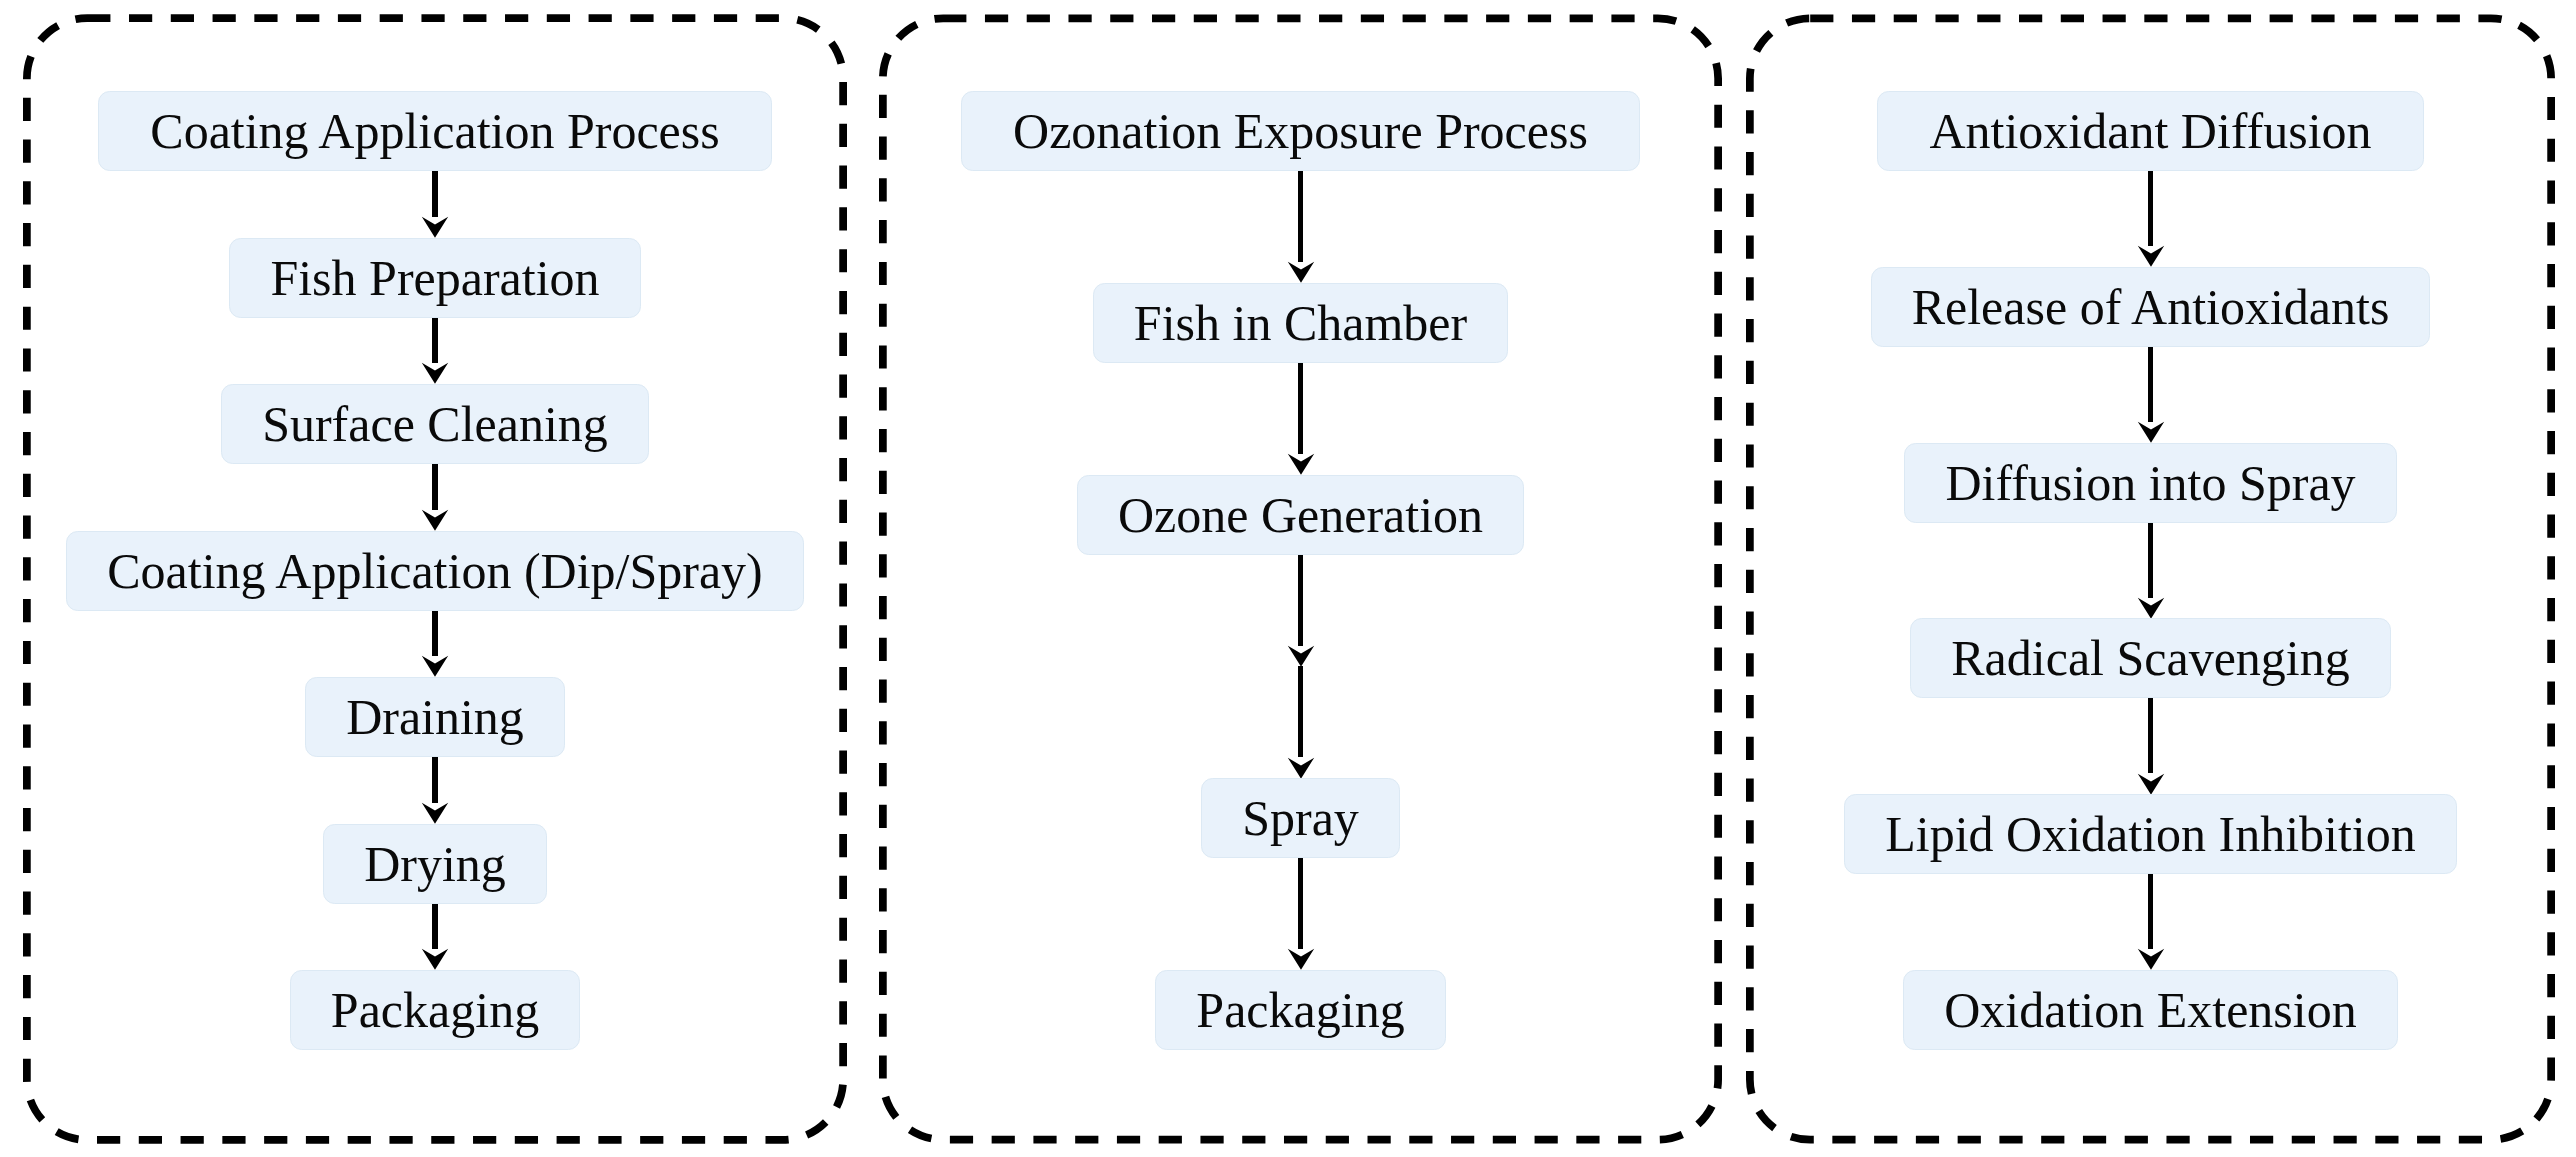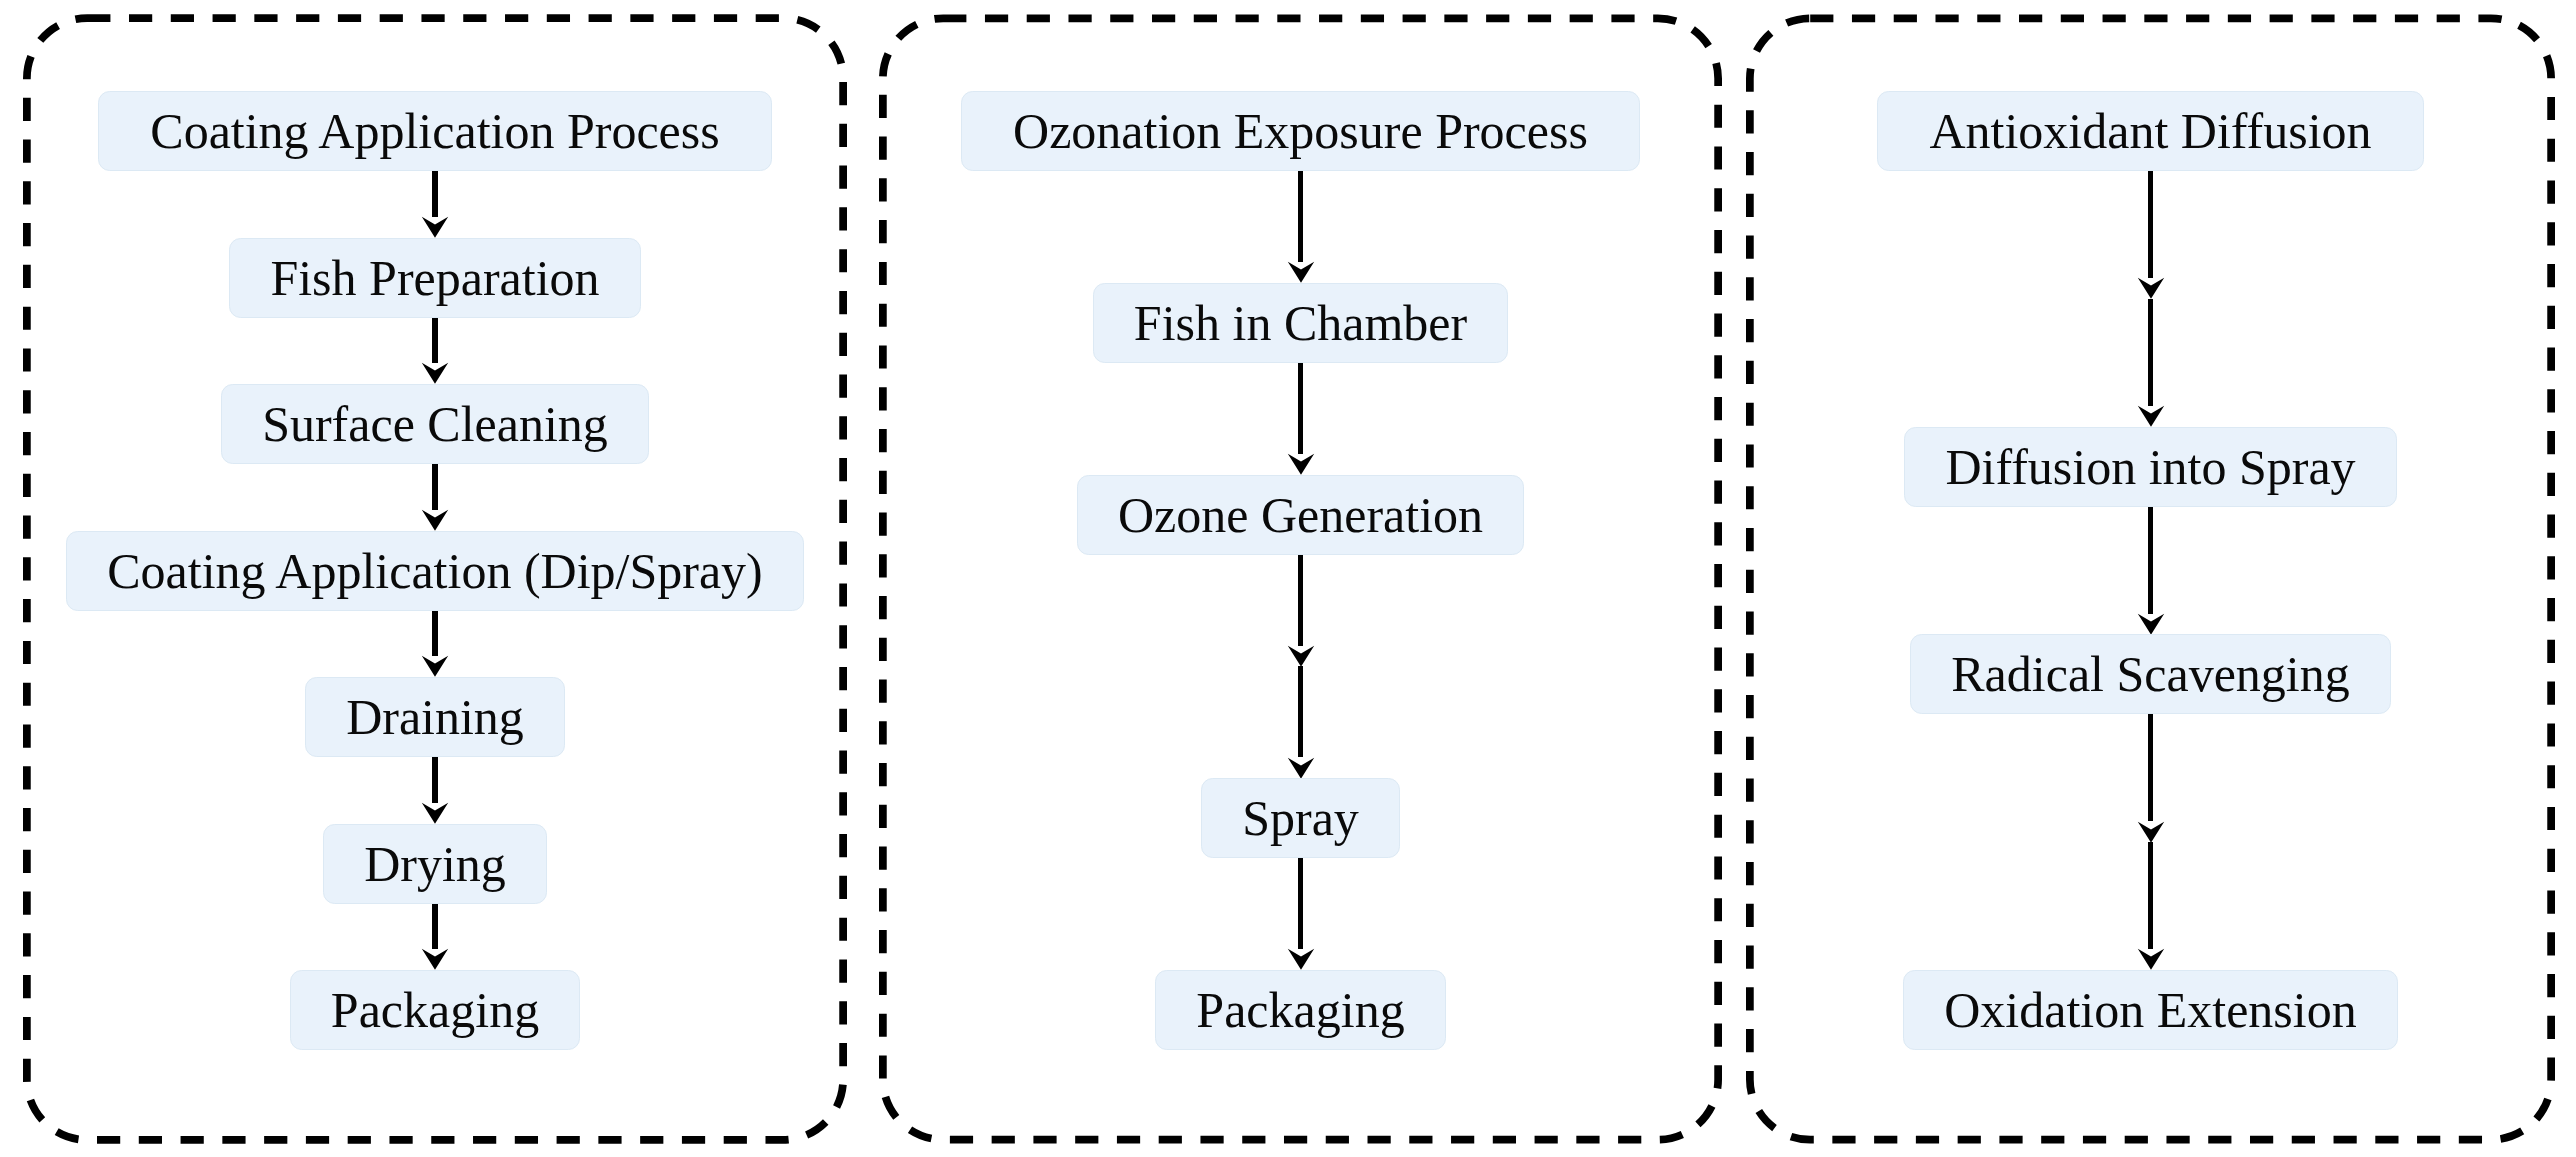"Release of Antioxidants" div.step { html: none -> <div>Release of Antioxidants</div> }
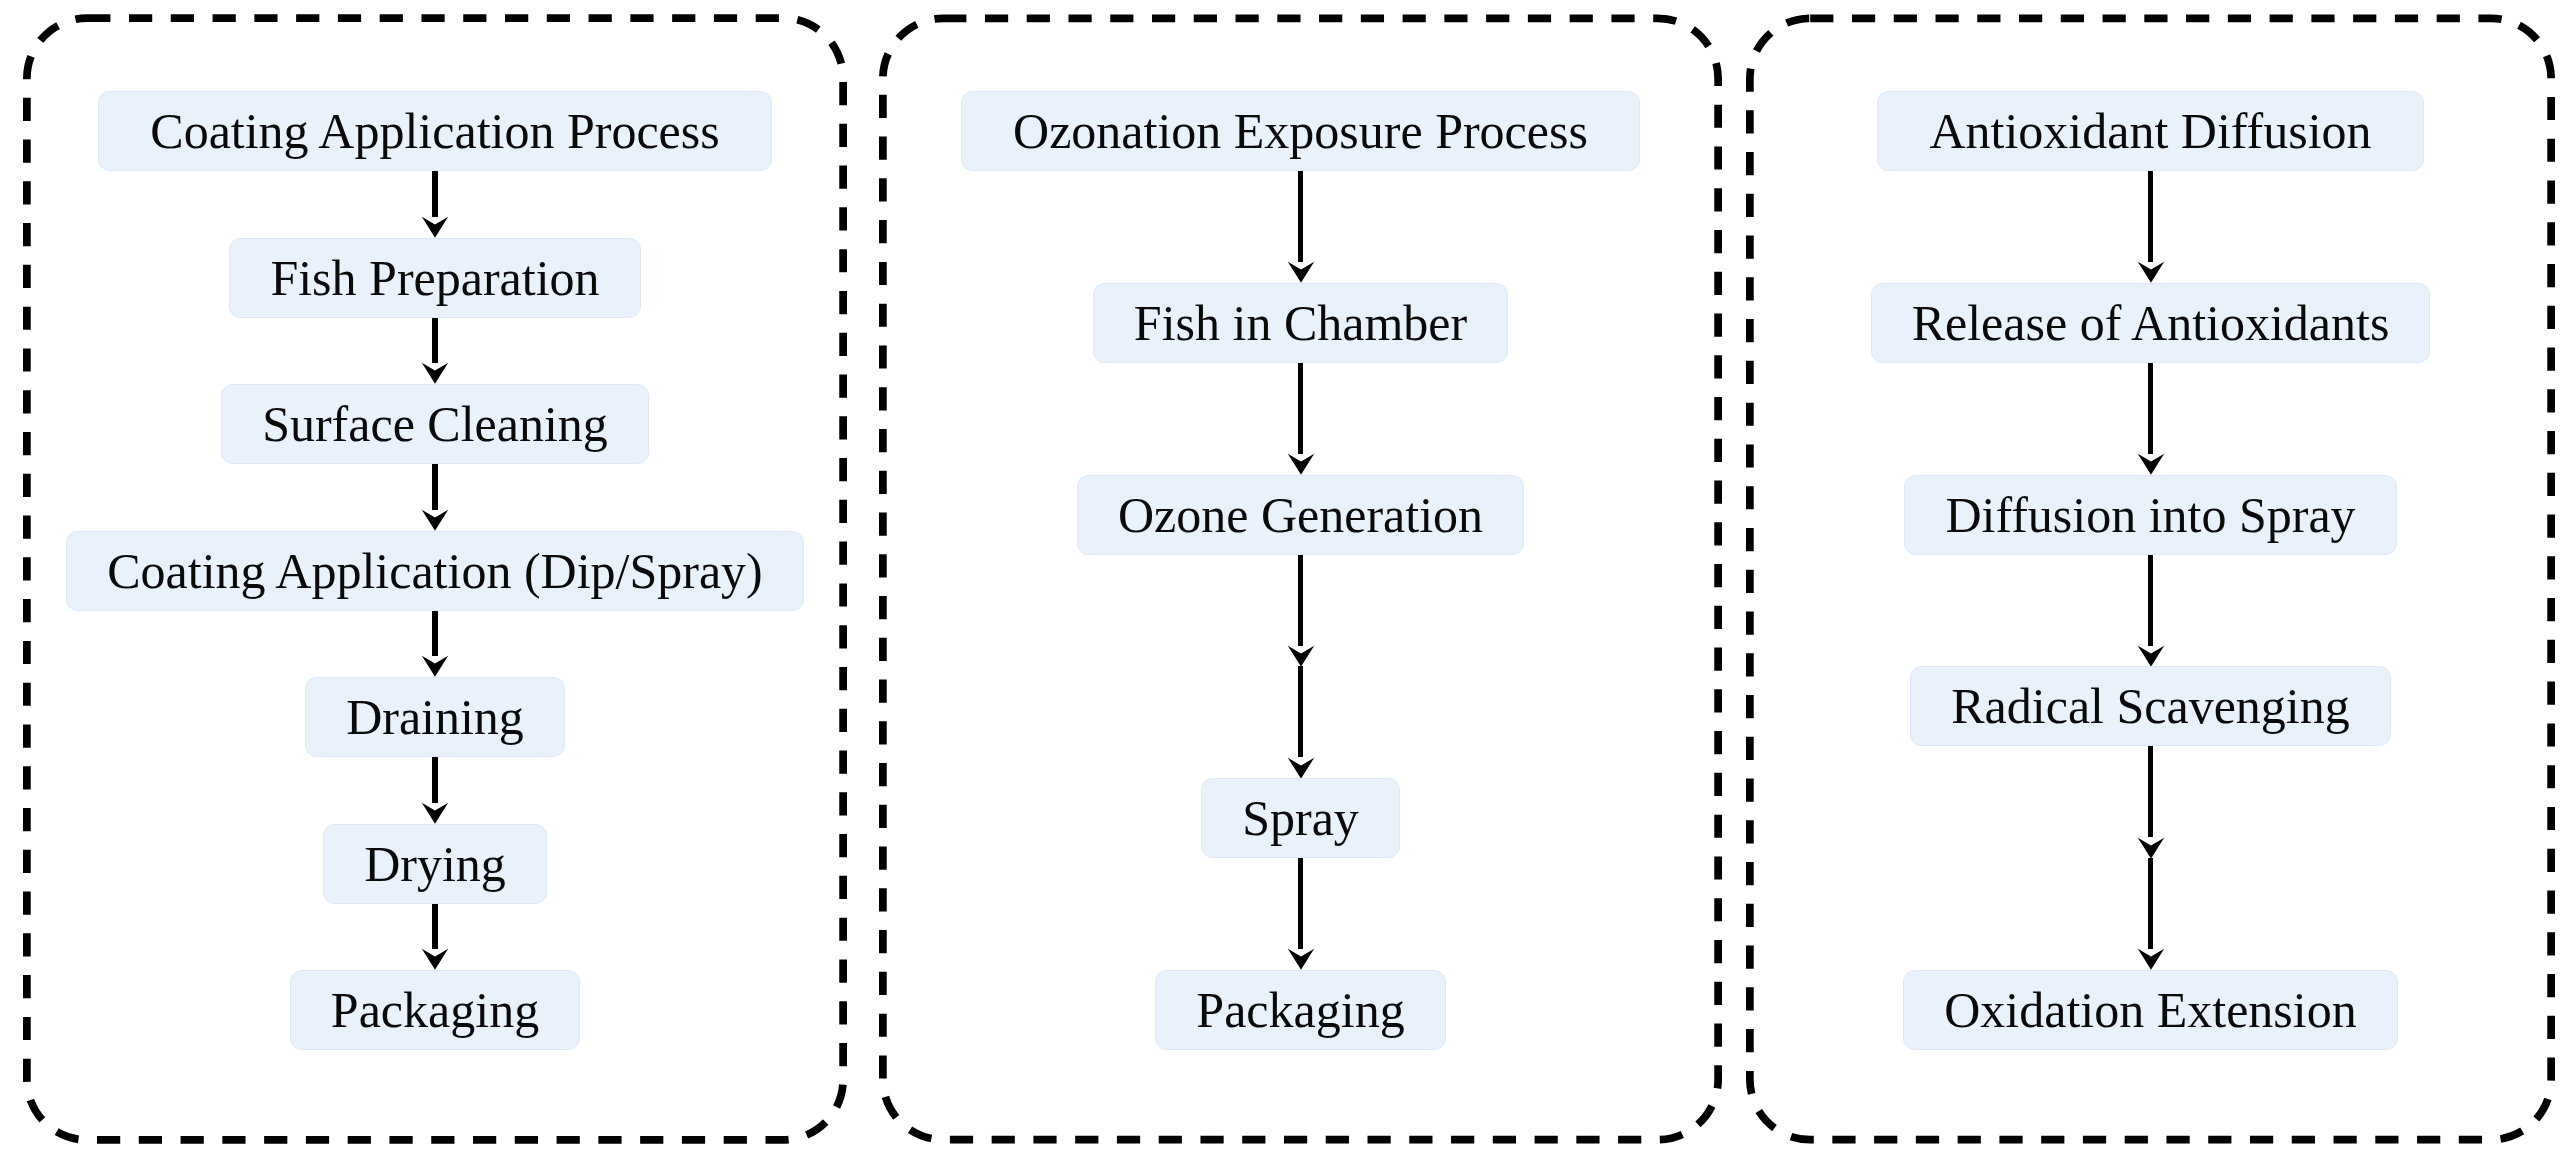"Lipid Oxidation Inhibition" div.step { html: none -> <div>Lipid Oxidation Inhibition</div> }
